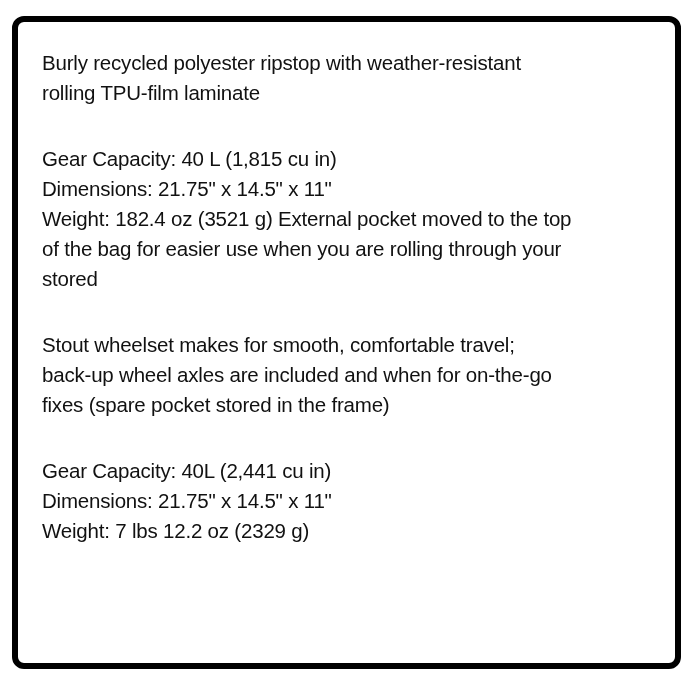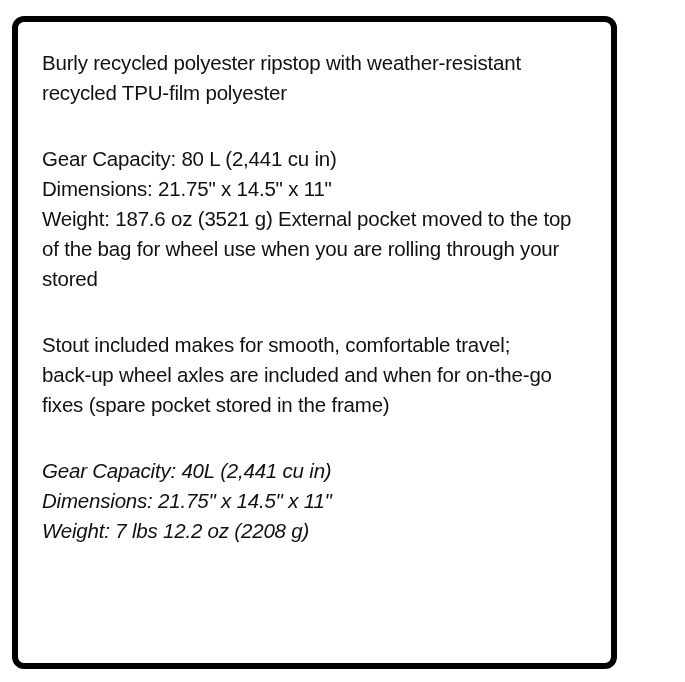"Burly recycled polyester ripstop with" .card { width: 605px -> 669px }
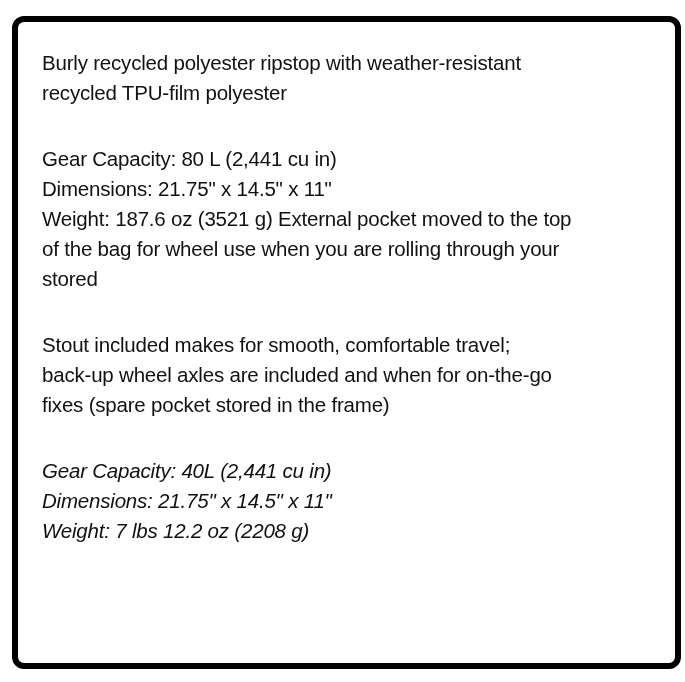"recycled TPU-film polyester" div.line { text: recycled TPU-film polyester -> rolling TPU-film laminate }
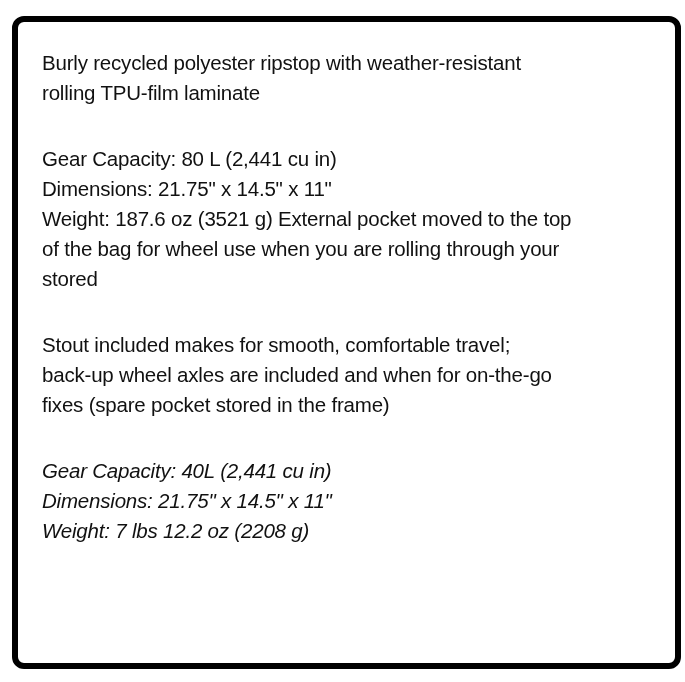"Gear Capacity: 80 L (2,441" div.line { text: 80 L (2,441 -> 40 L (1,815 }
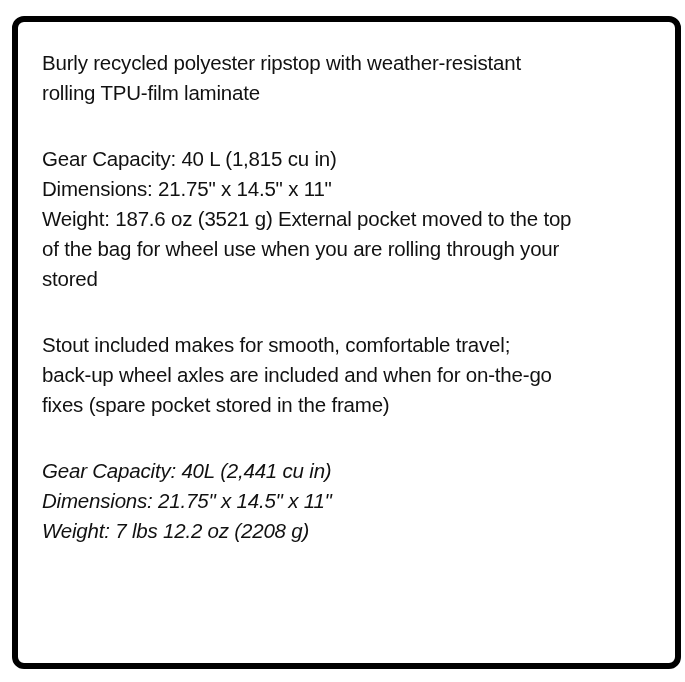"Weight: 187.6 oz (3521 g)" div.line { text: 187.6 -> 182.4 }
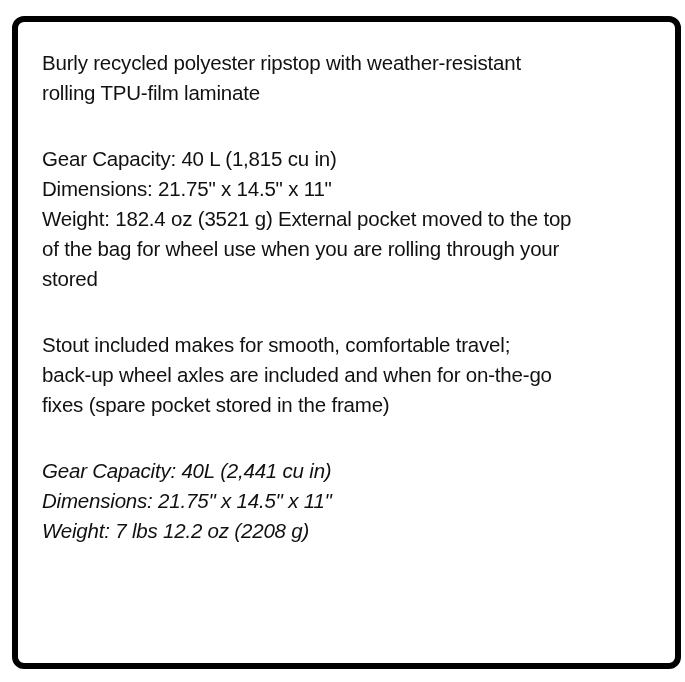"of the bag for wheel" div.line { text: wheel -> easier }
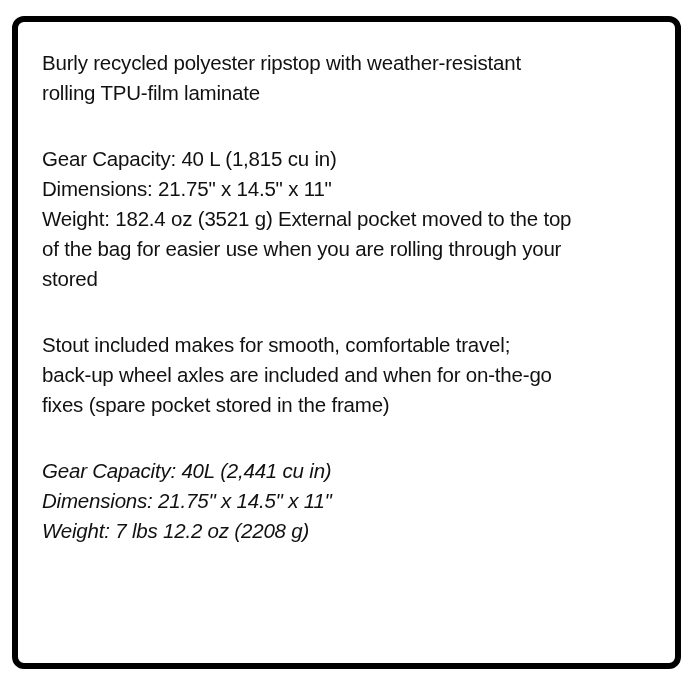"Stout included makes for smooth," div.line { text: included -> wheelset }
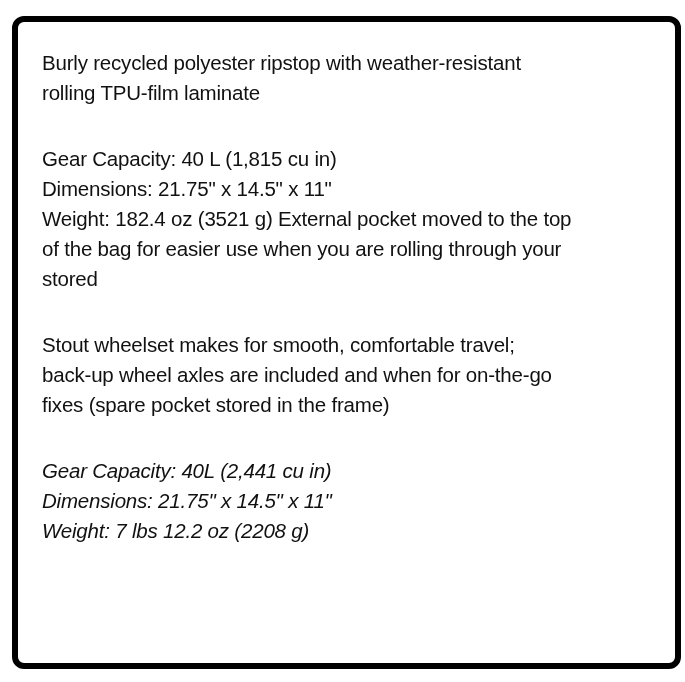"Gear Capacity: 40L (2,441 cu" .para:last-child { font-style: italic -> none }
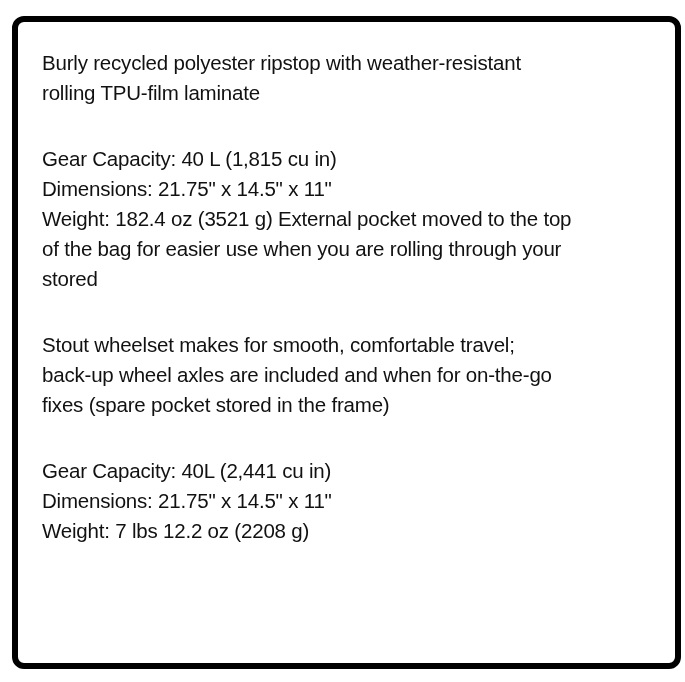"Weight: 7 lbs 12.2 oz" div.line { text: 2208 -> 2329 }
